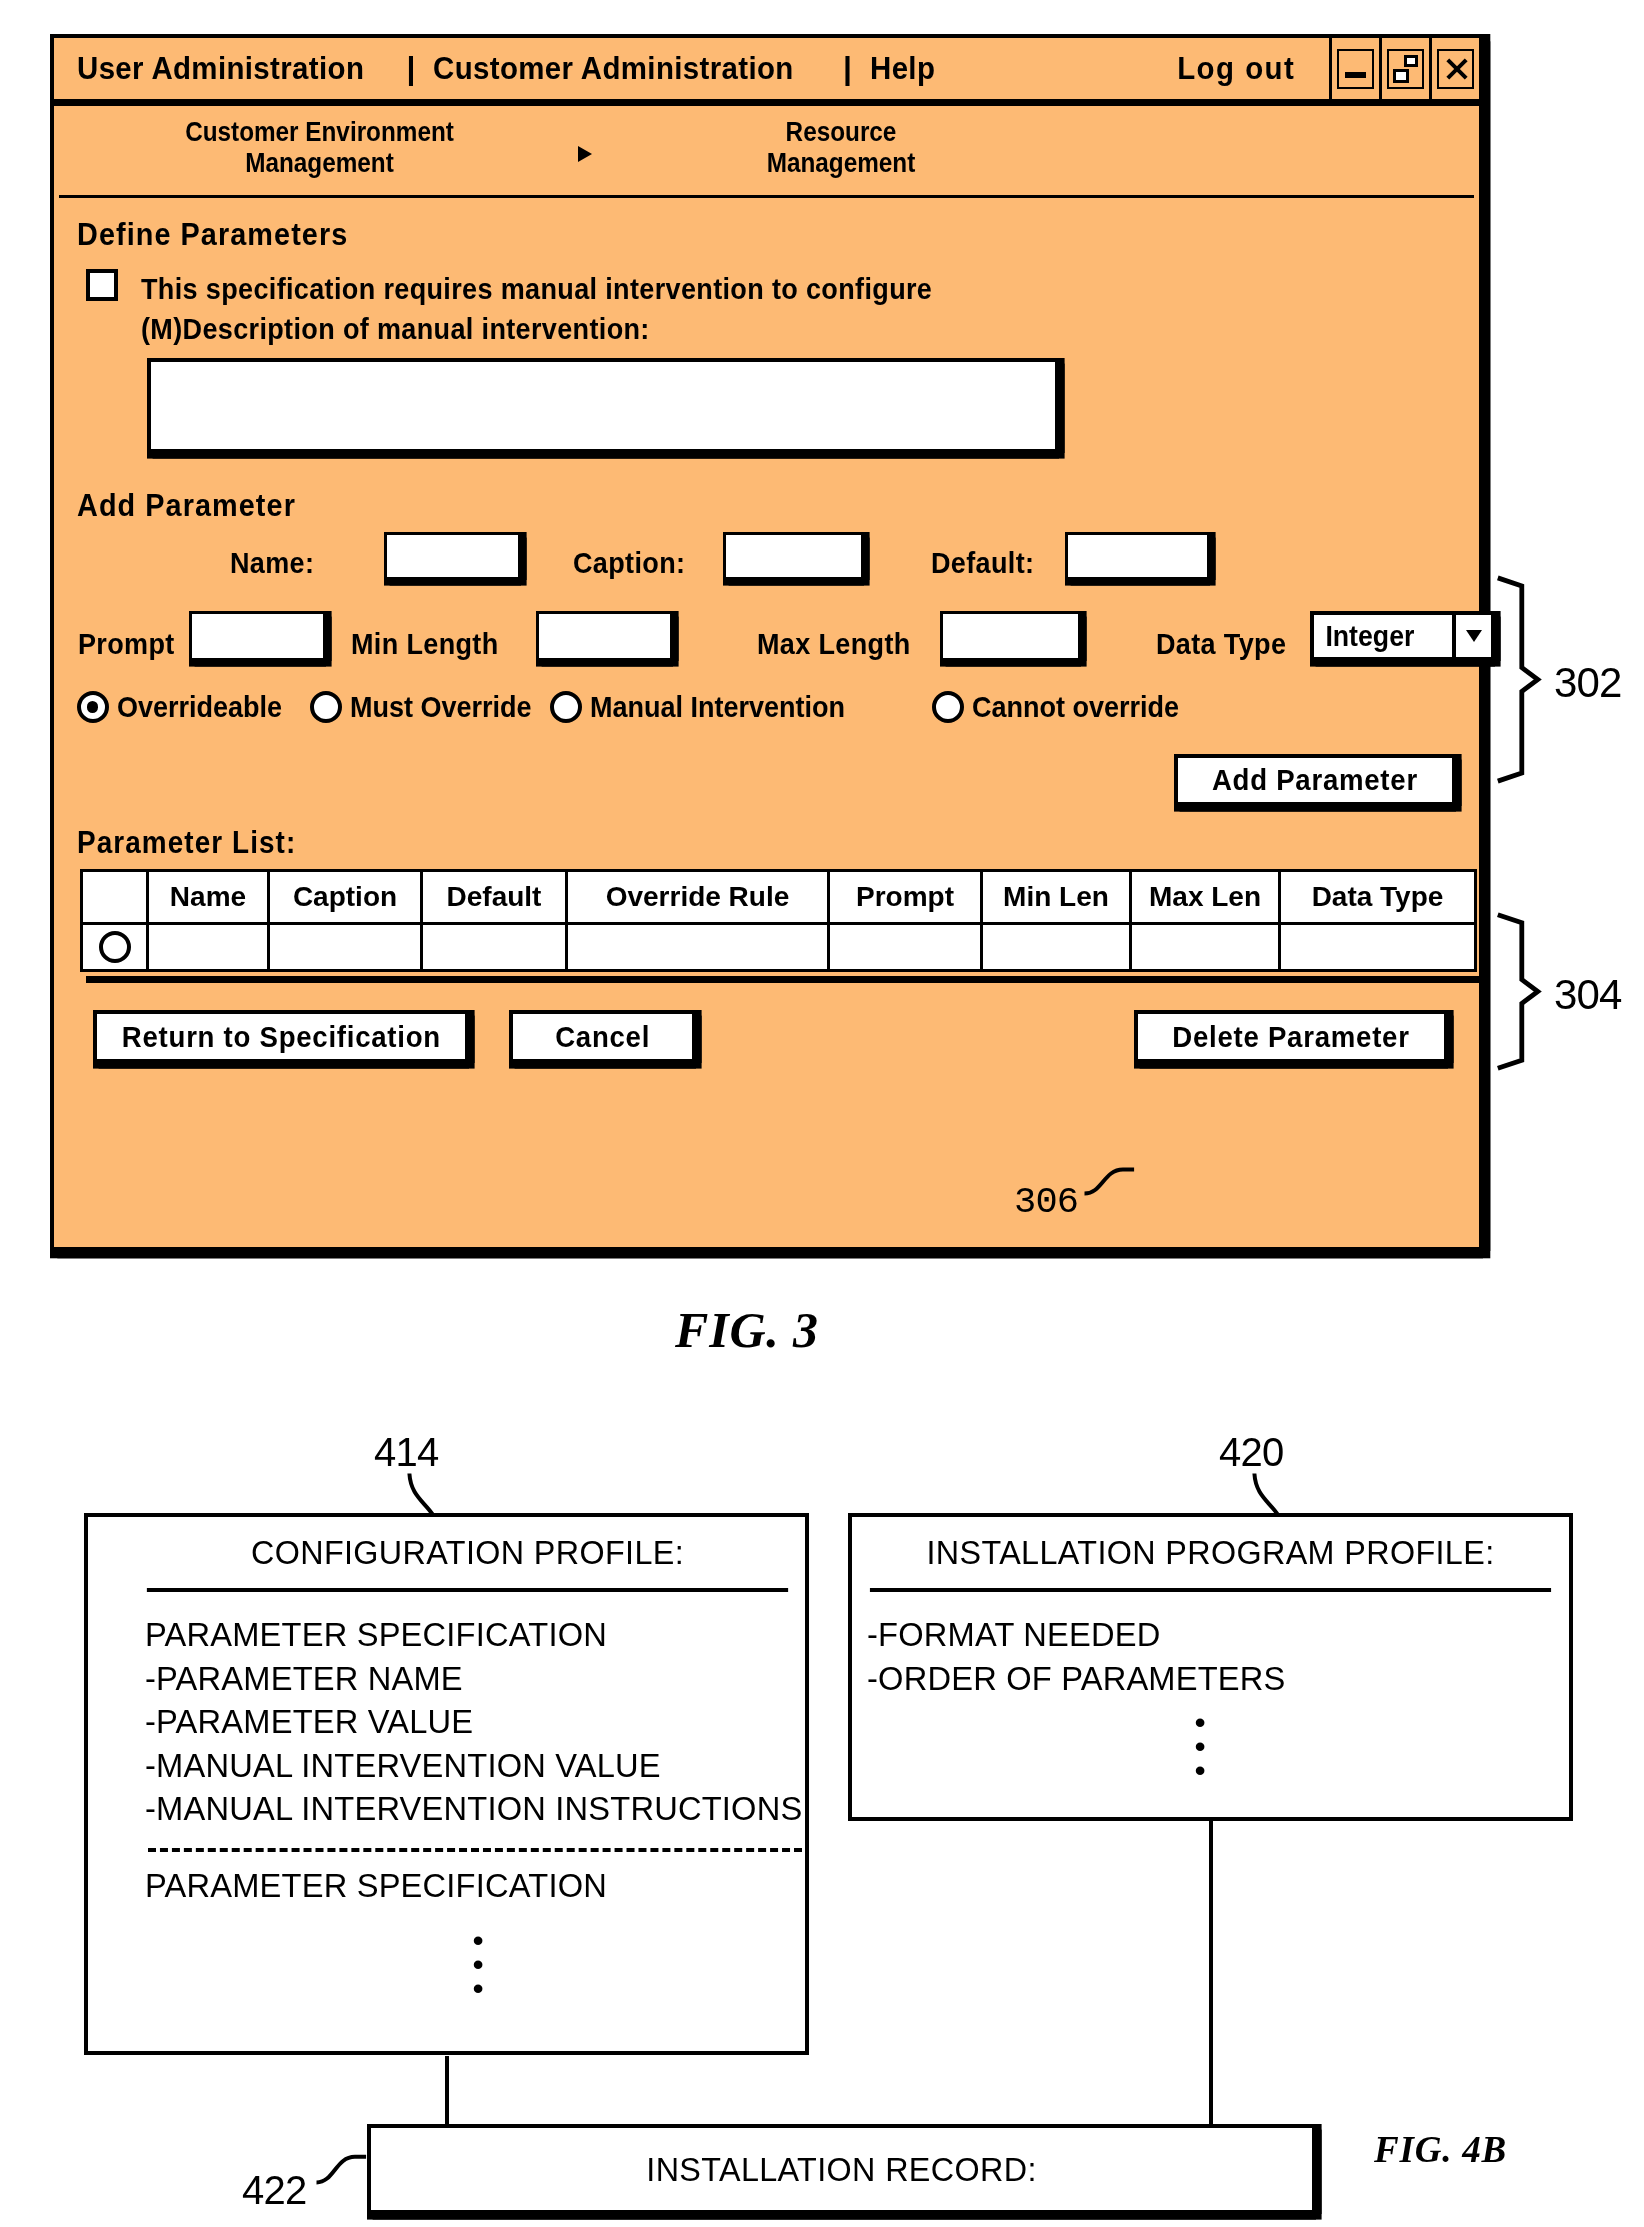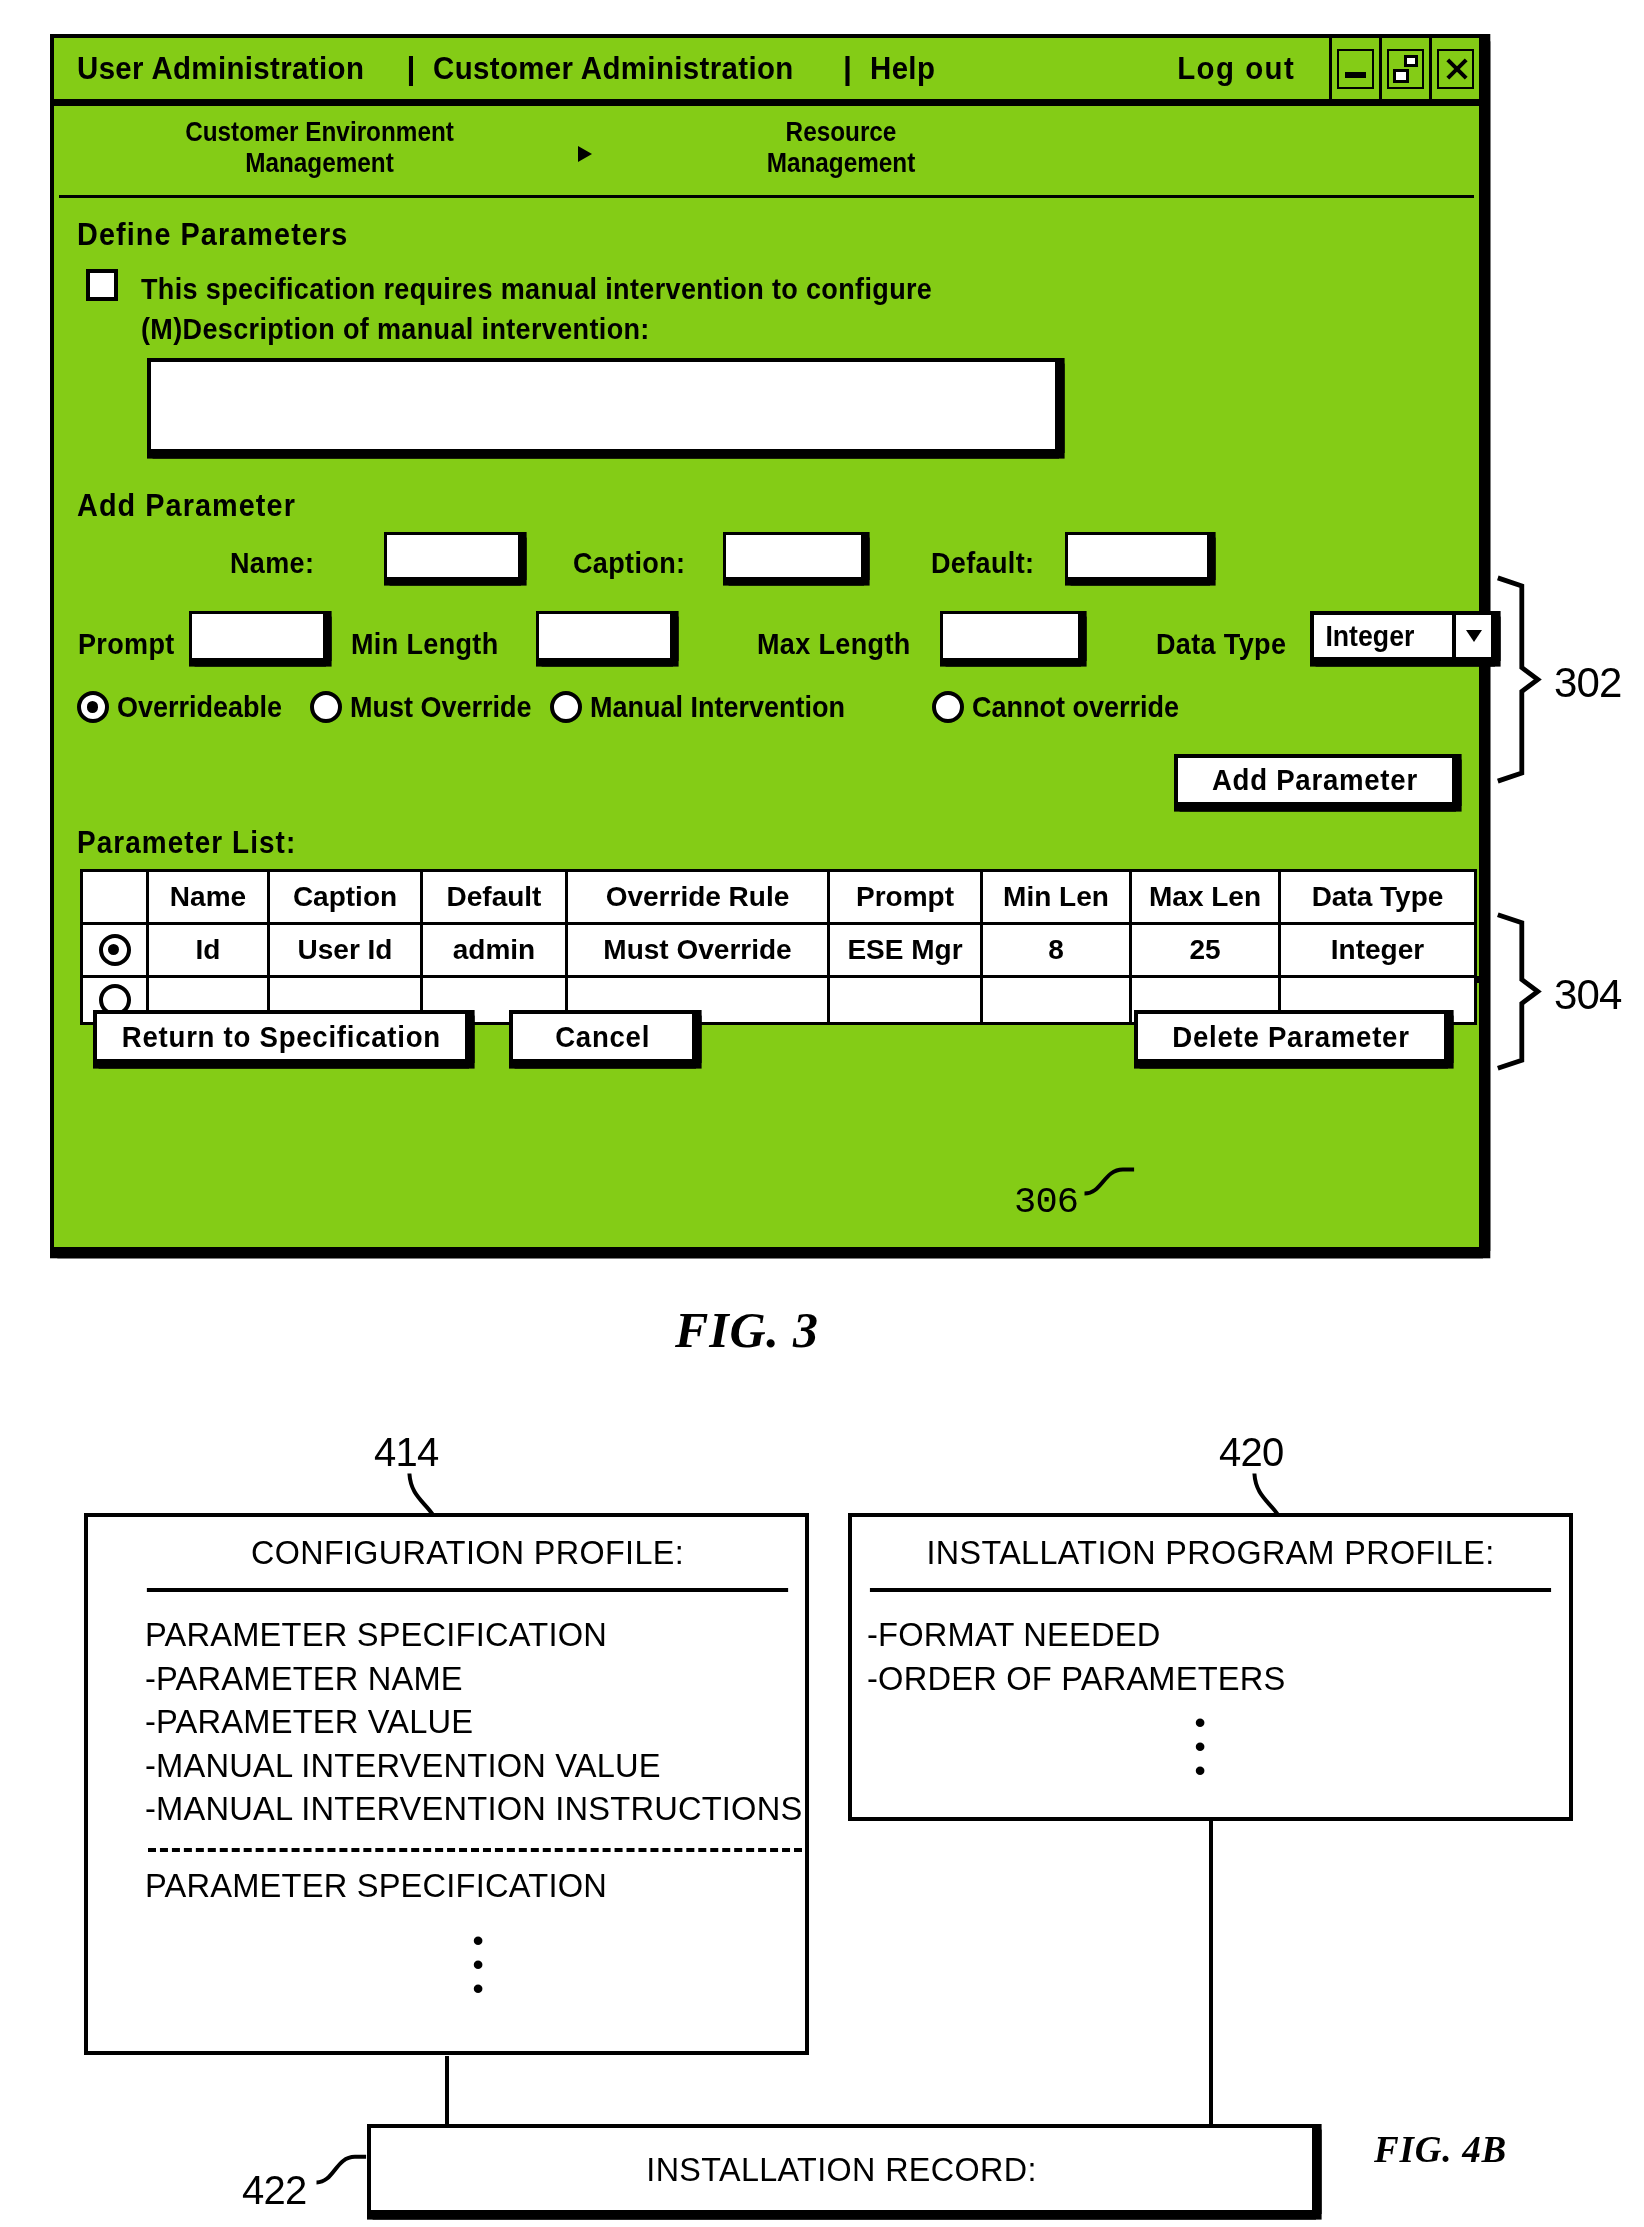"User Administration" .app-window { background: #84cc16 -> #fdba74 }
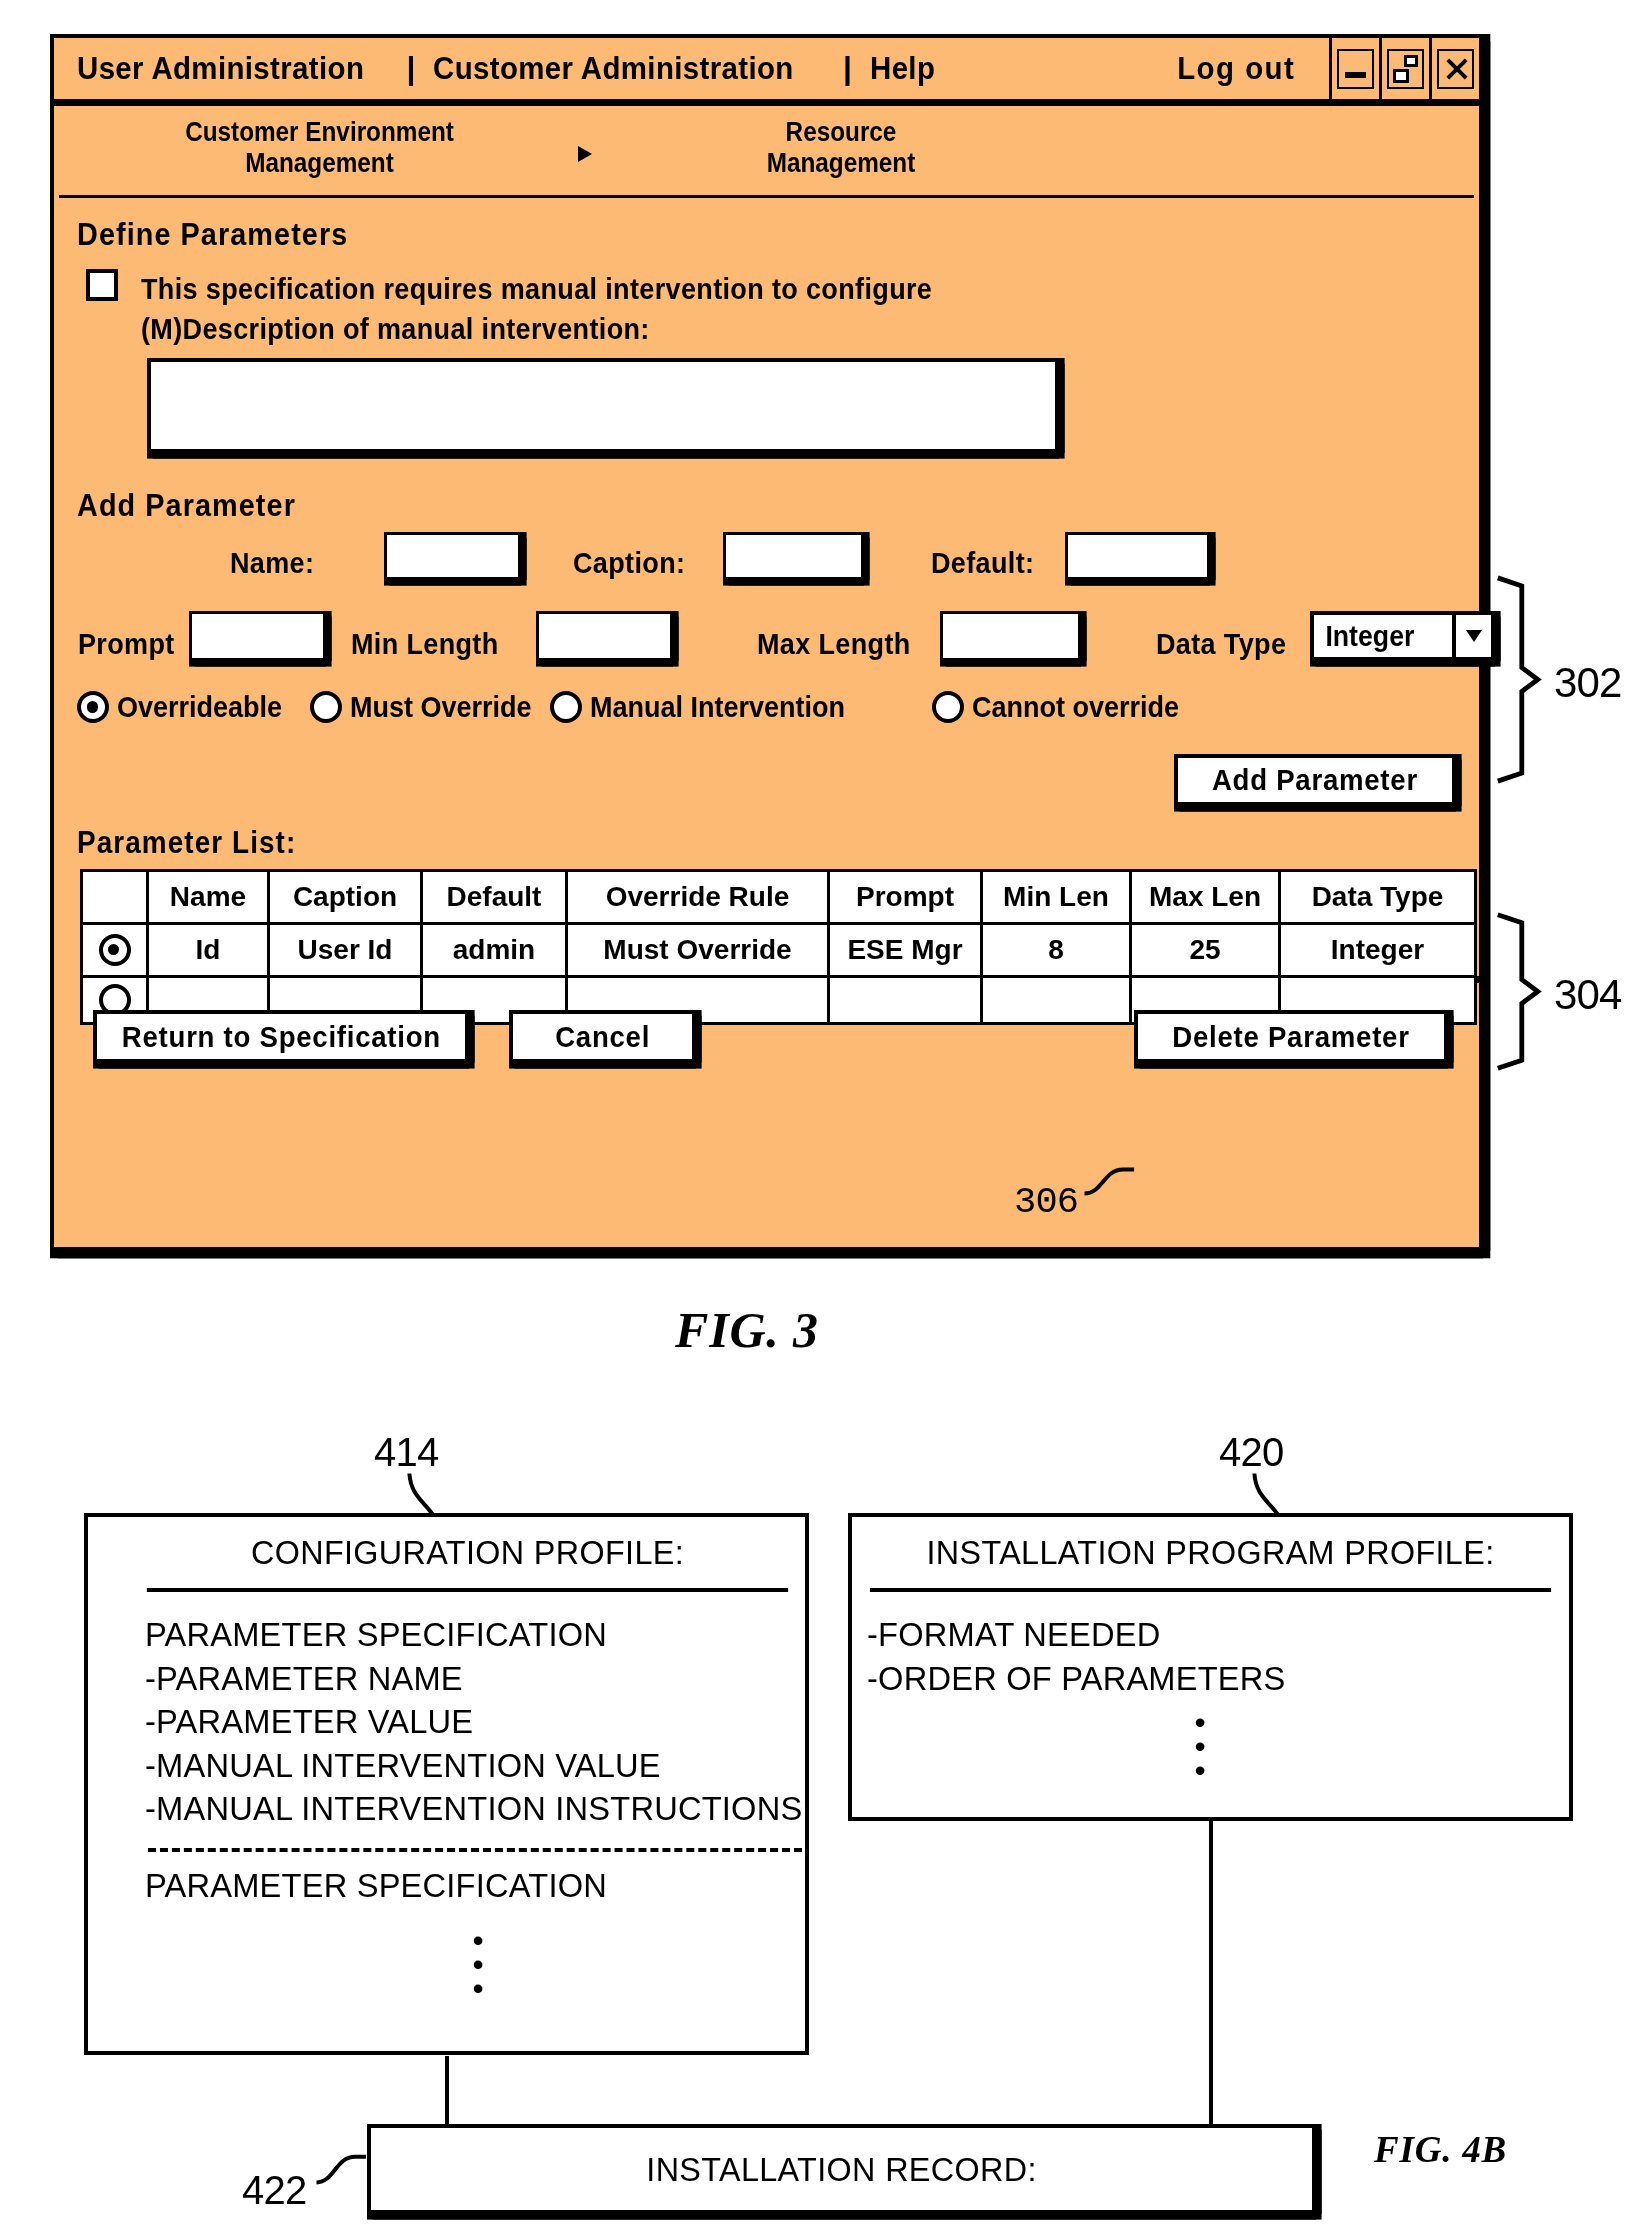"Id" tr { html: <tr> <td> <div></div> </td> <td>Id</td> <td>User Id</td> <td>admin</td> <td>Must Override</td> <td>ESE Mgr</td> <td>8</td> <td>25</td> <td>Integer</td> </tr> -> none }
